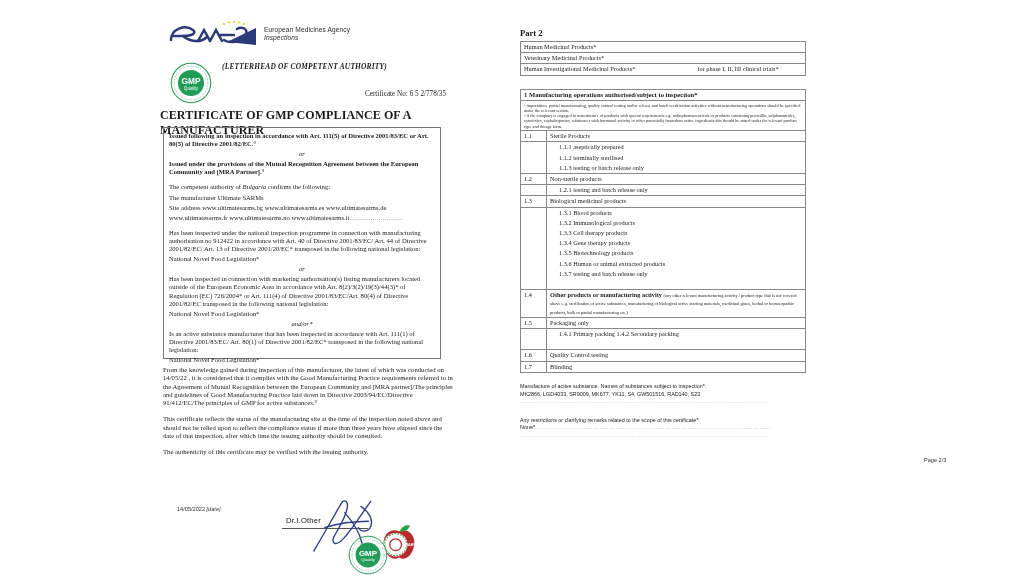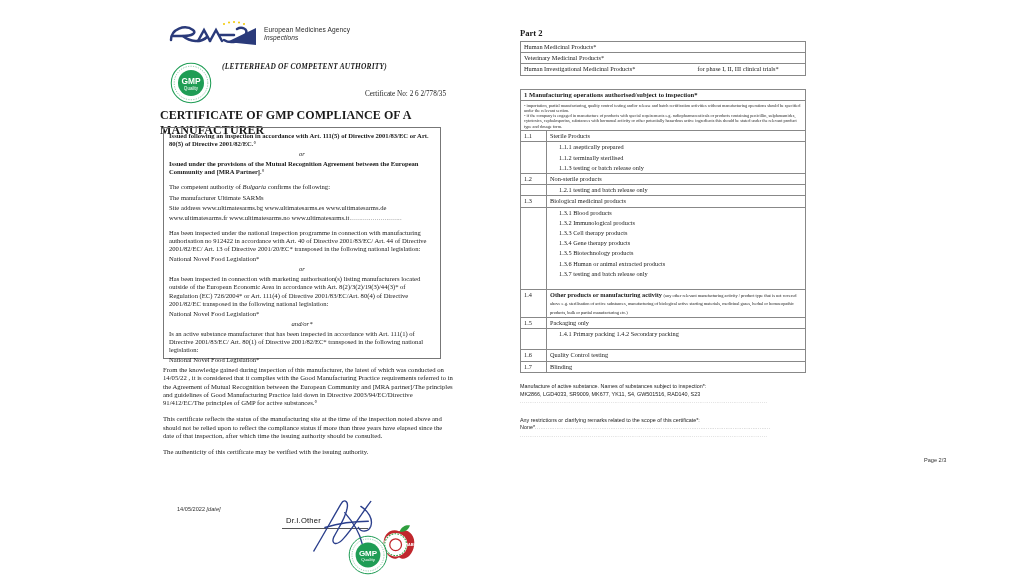"Certificate No: 2 6 2/778/35" div.cert-no { text: 2 6 -> 6 5 }
